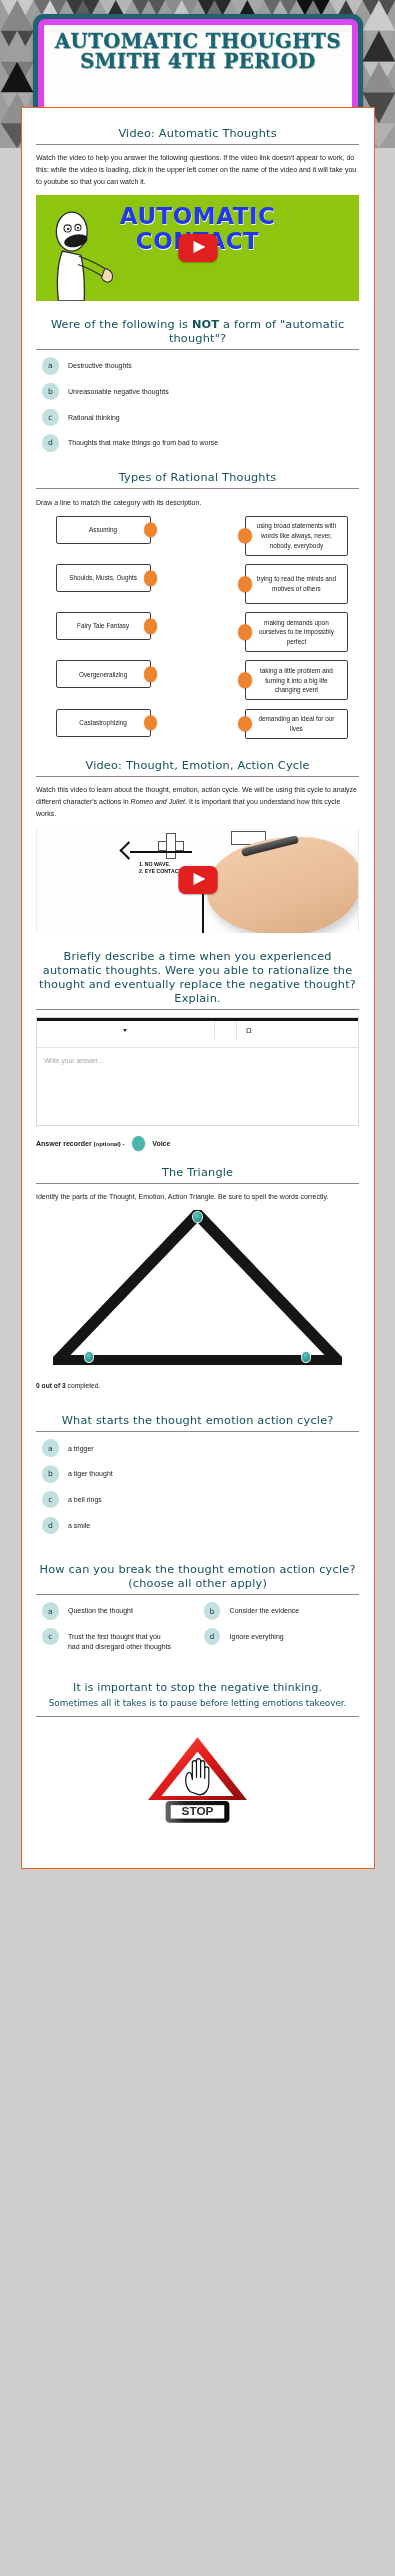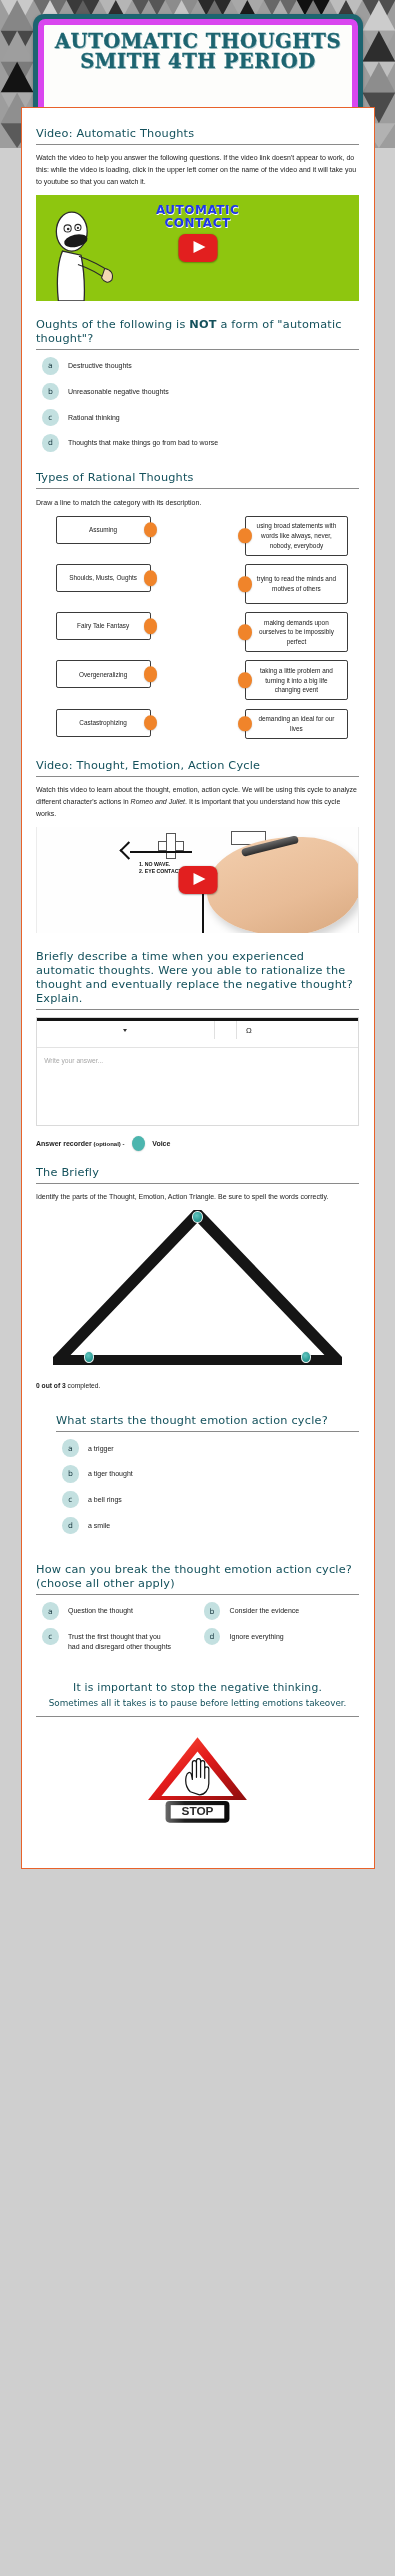"Video: Automatic Thoughts" h2.hand { text-align: none -> center }
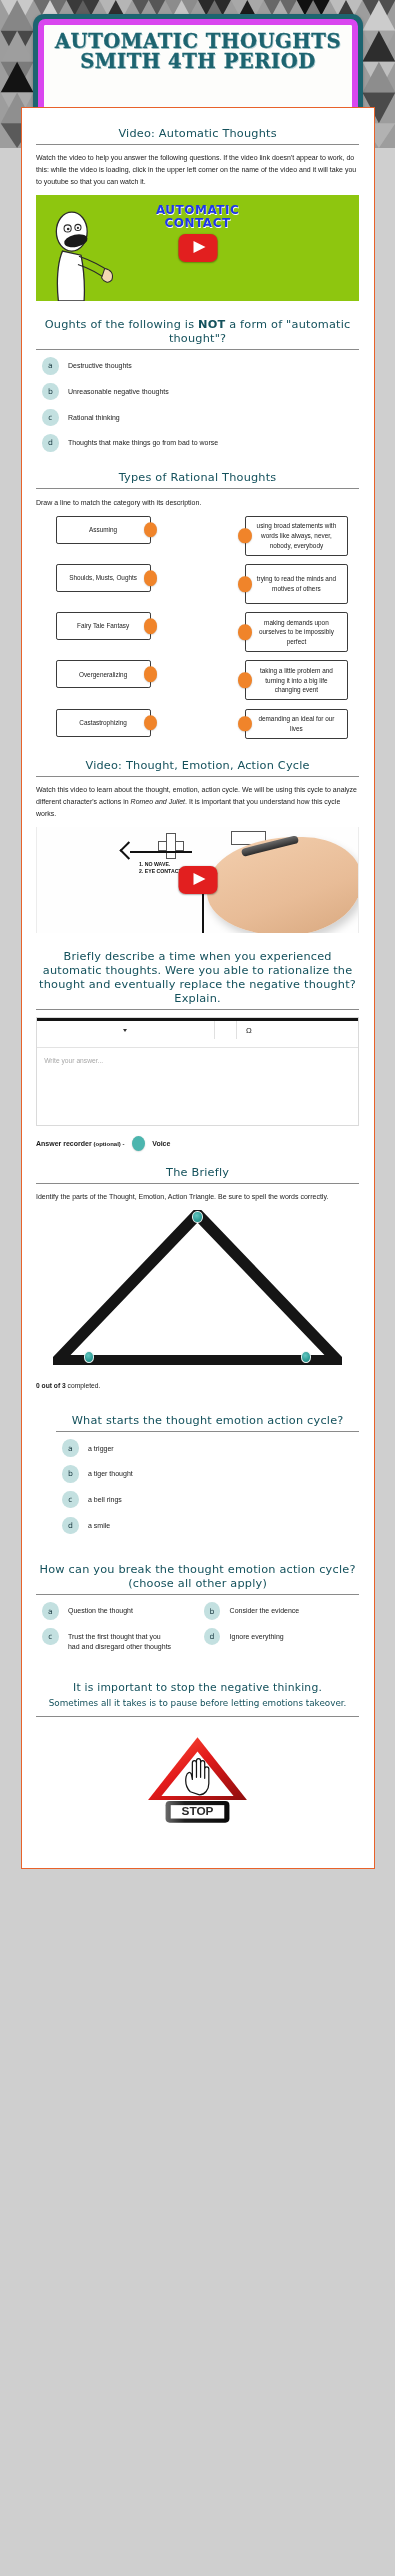"AUTOMATIC" .video .vtitle { font-size: 12px -> 23px }
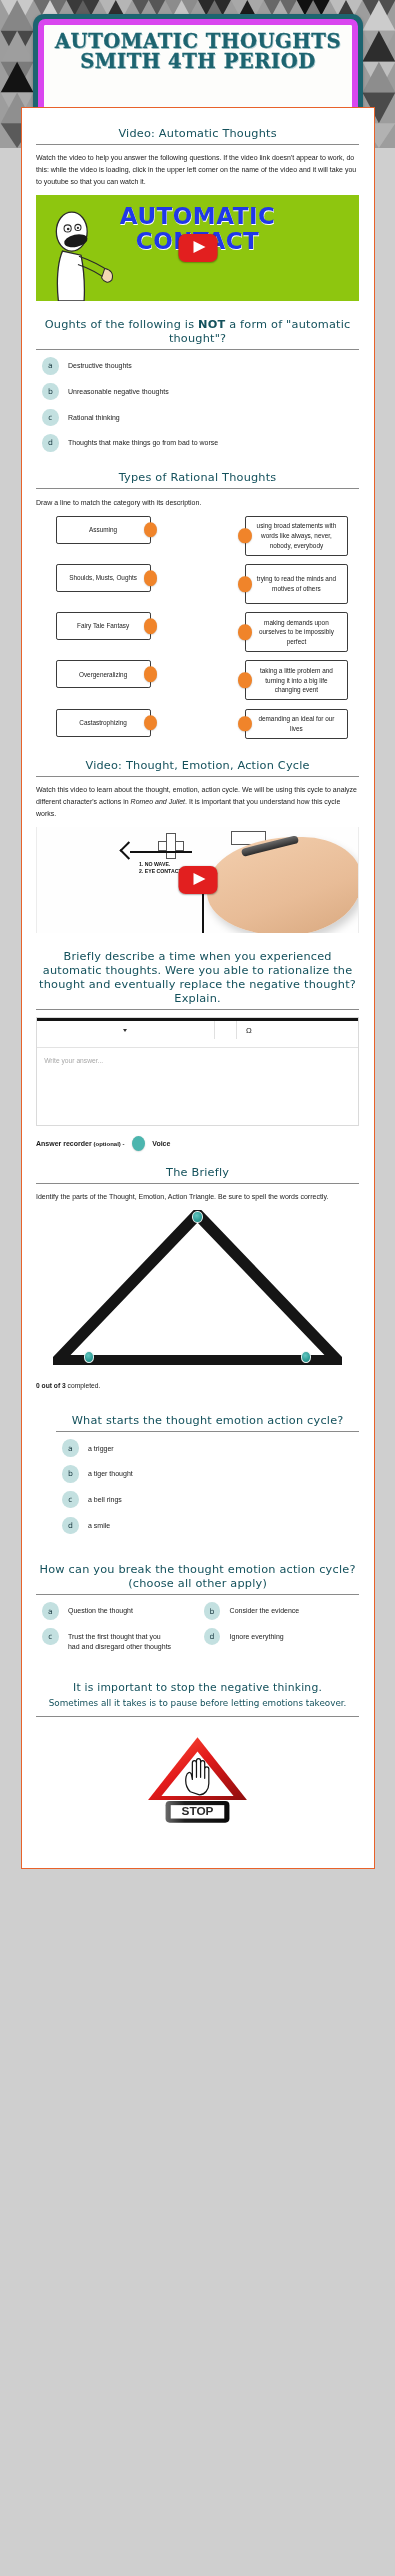"Oughts of the following is" span { text: Oughts -> Were }
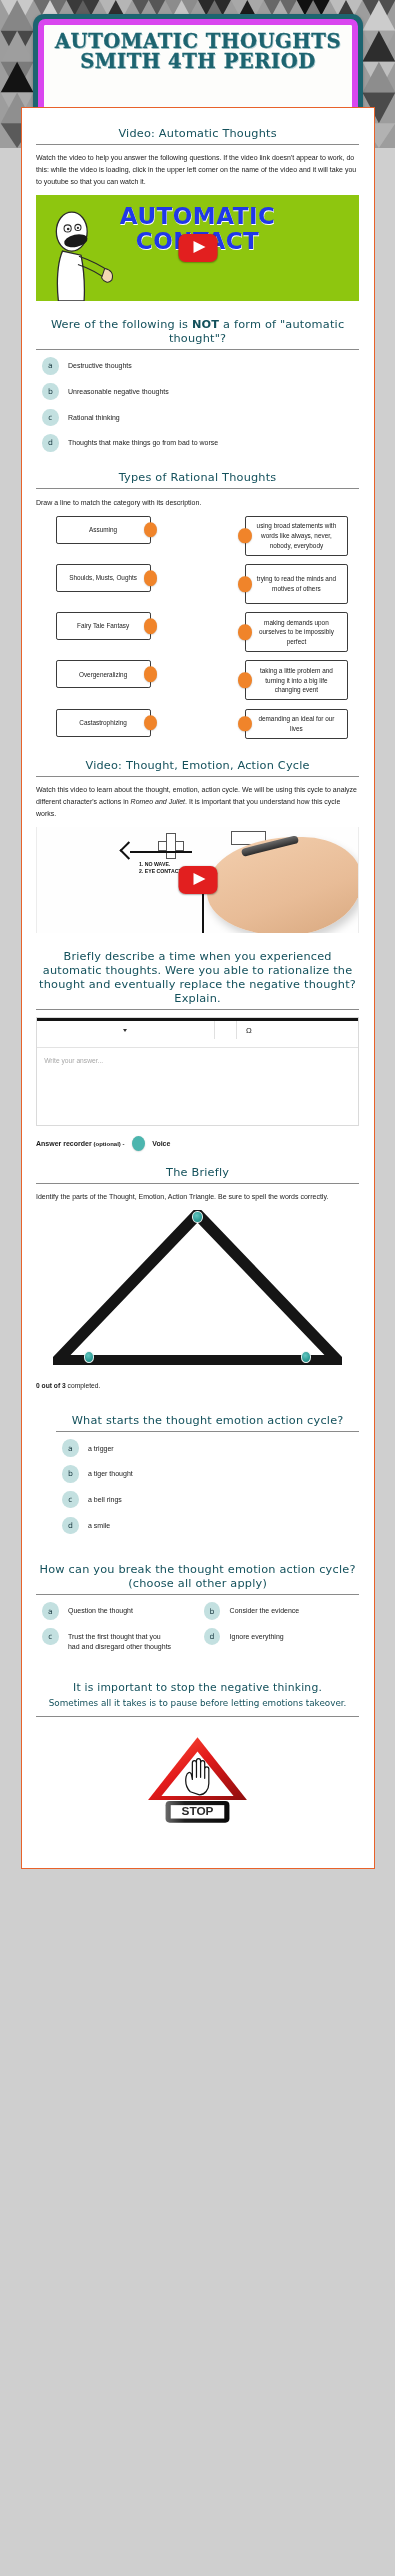"The Briefly" h2.hand { text: Briefly -> Triangle }
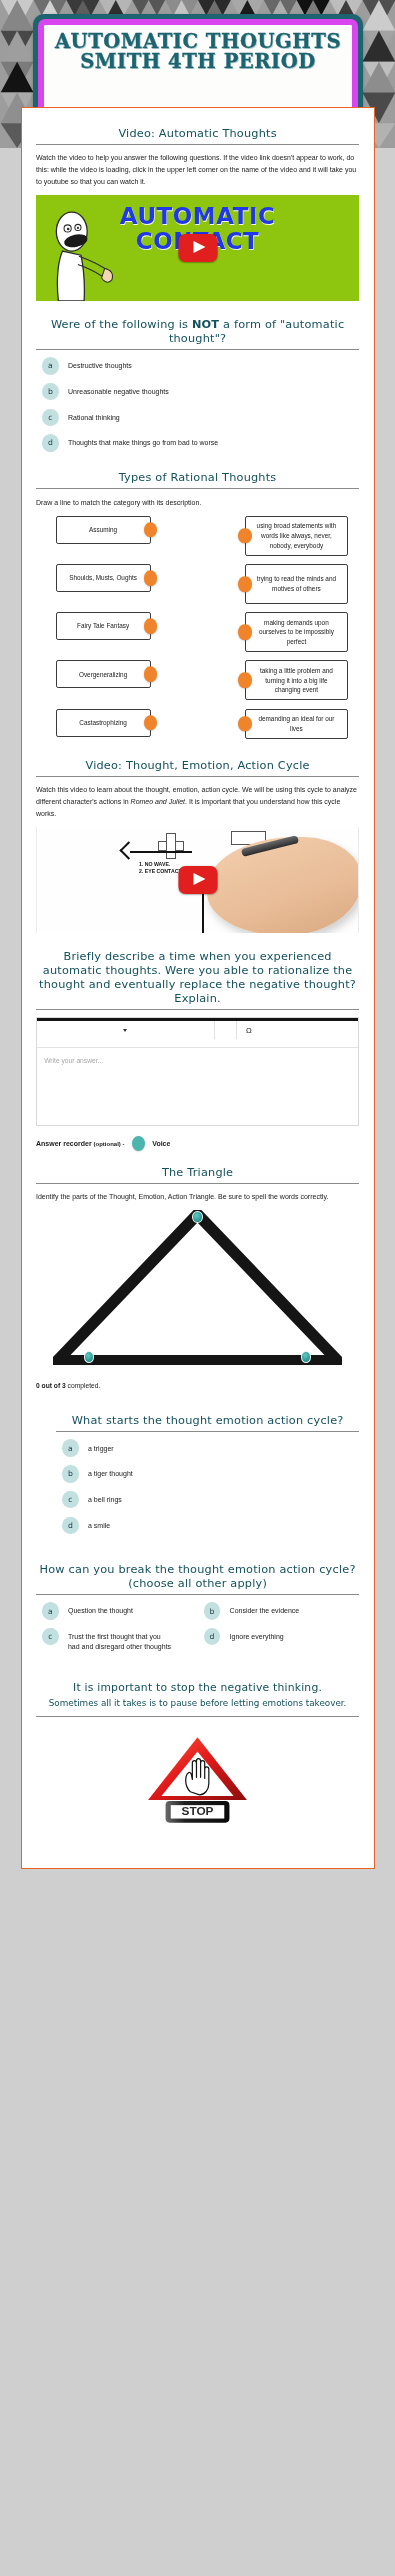"What starts the thought emotion" div.block { margin-left: 20px -> none }
